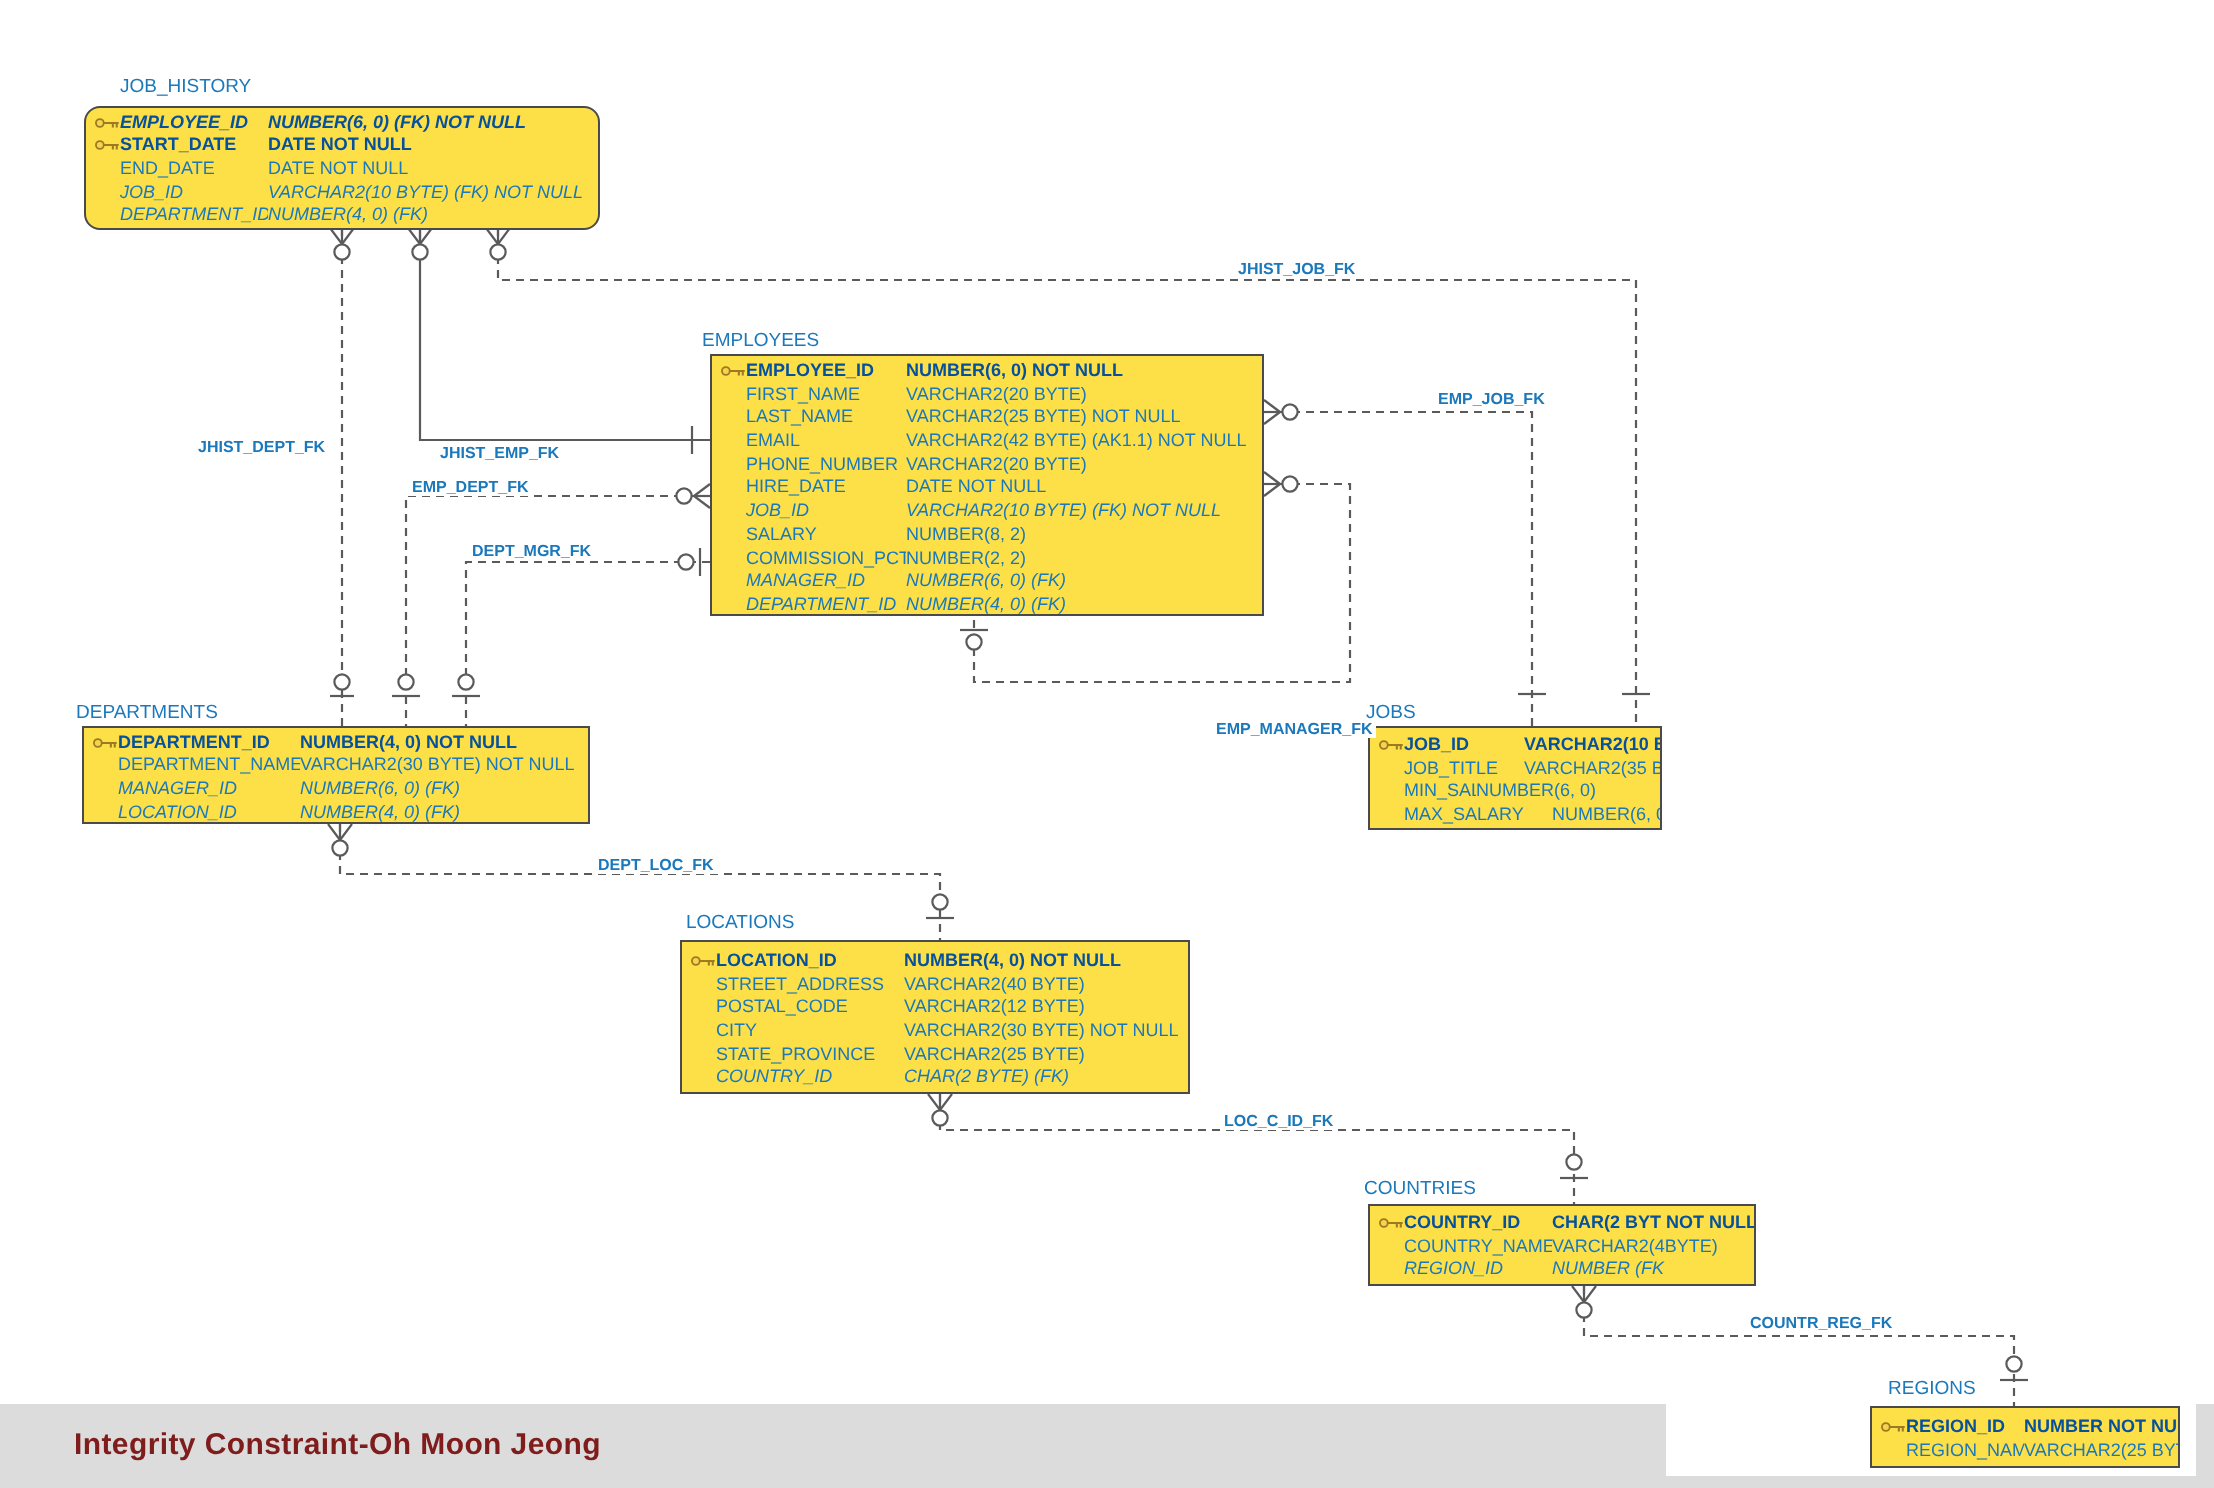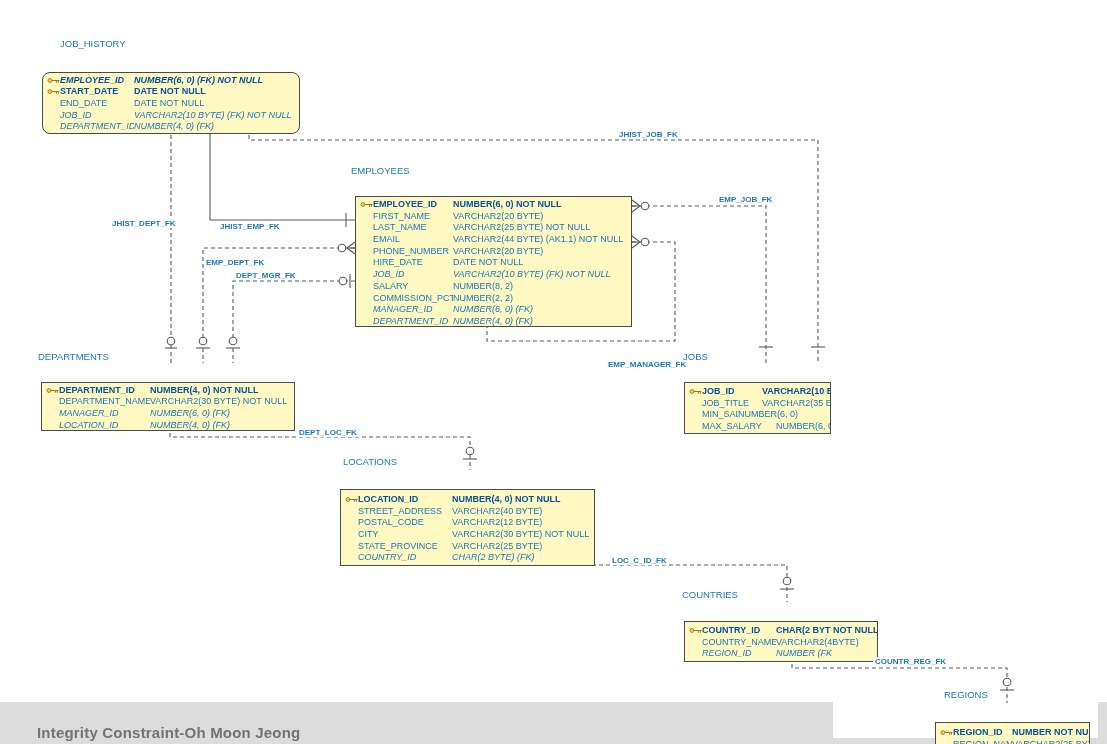"EMPLOYEE_ID" .tbl { background: #fef9c3 -> #fde047; margin-top: 19px -> none }
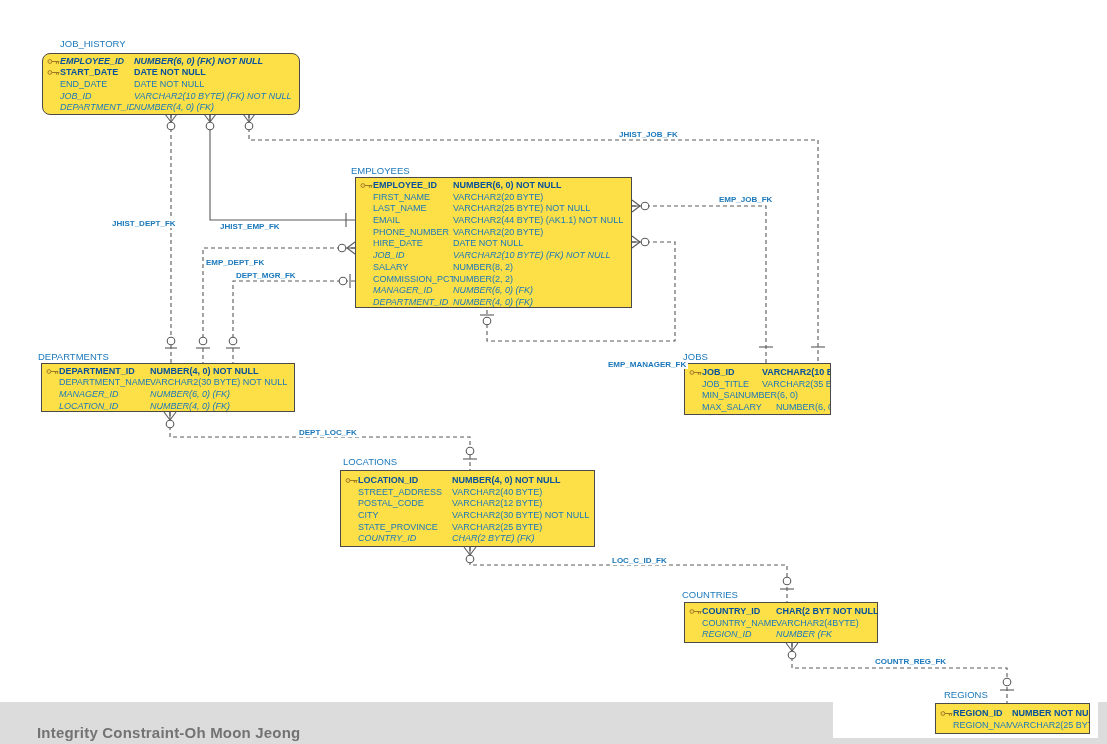"JHIST_DEPT_FK" div.rel-label { left: 110px -> 97px }
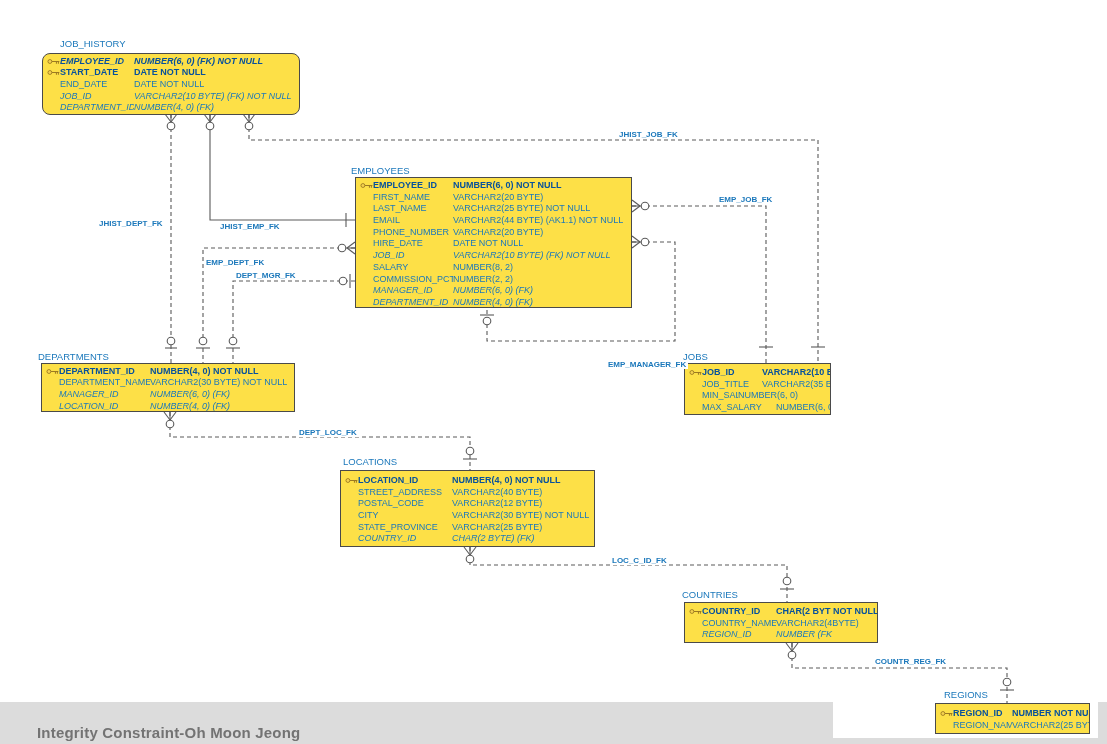"VARCHAR2(44 BYTE) (AK1.1) NOT NULL" span.ct { text: 44 -> 42 }
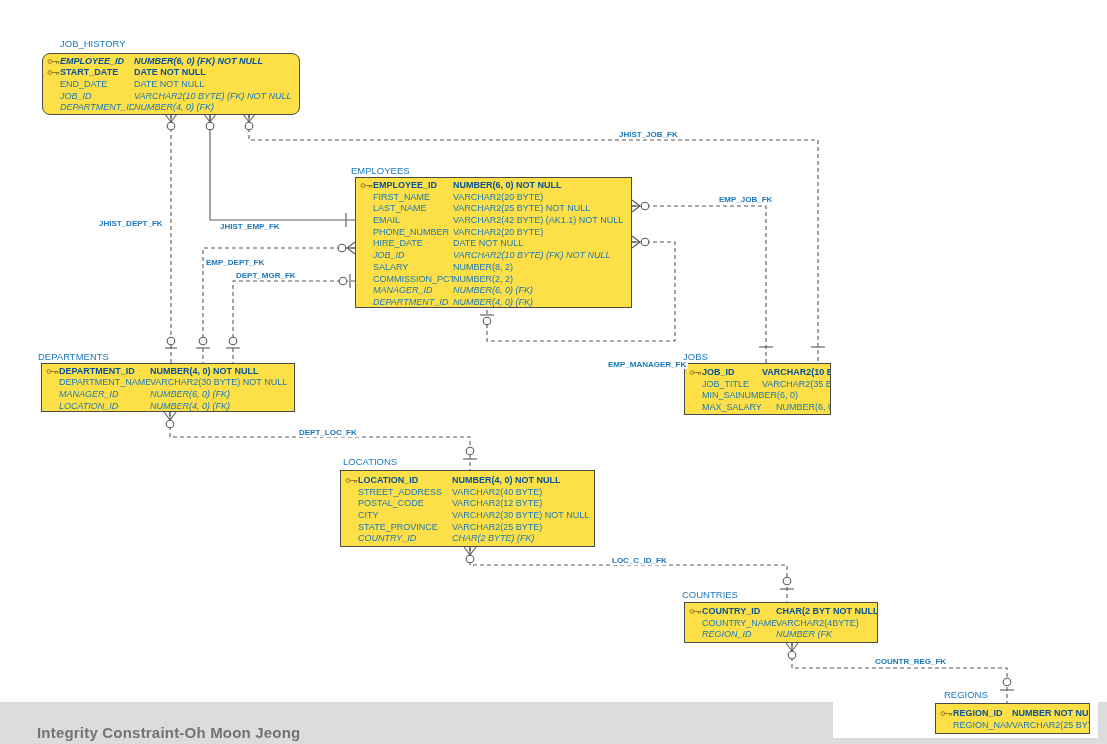"EMP_DEPT_FK" div.rel-label { margin-top: 19px -> none }
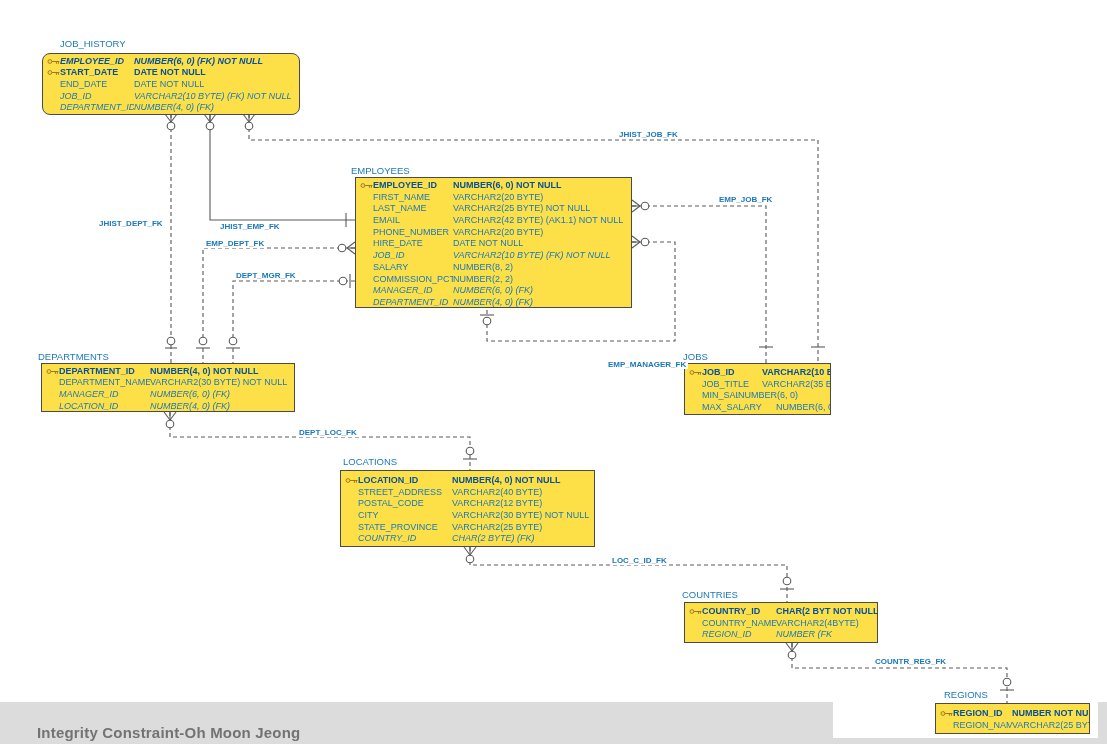"Integrity Constraint-Oh Moon Jeong" .footer-title { color: #737373 -> #7f1d1d; margin-top: 10px -> none }
